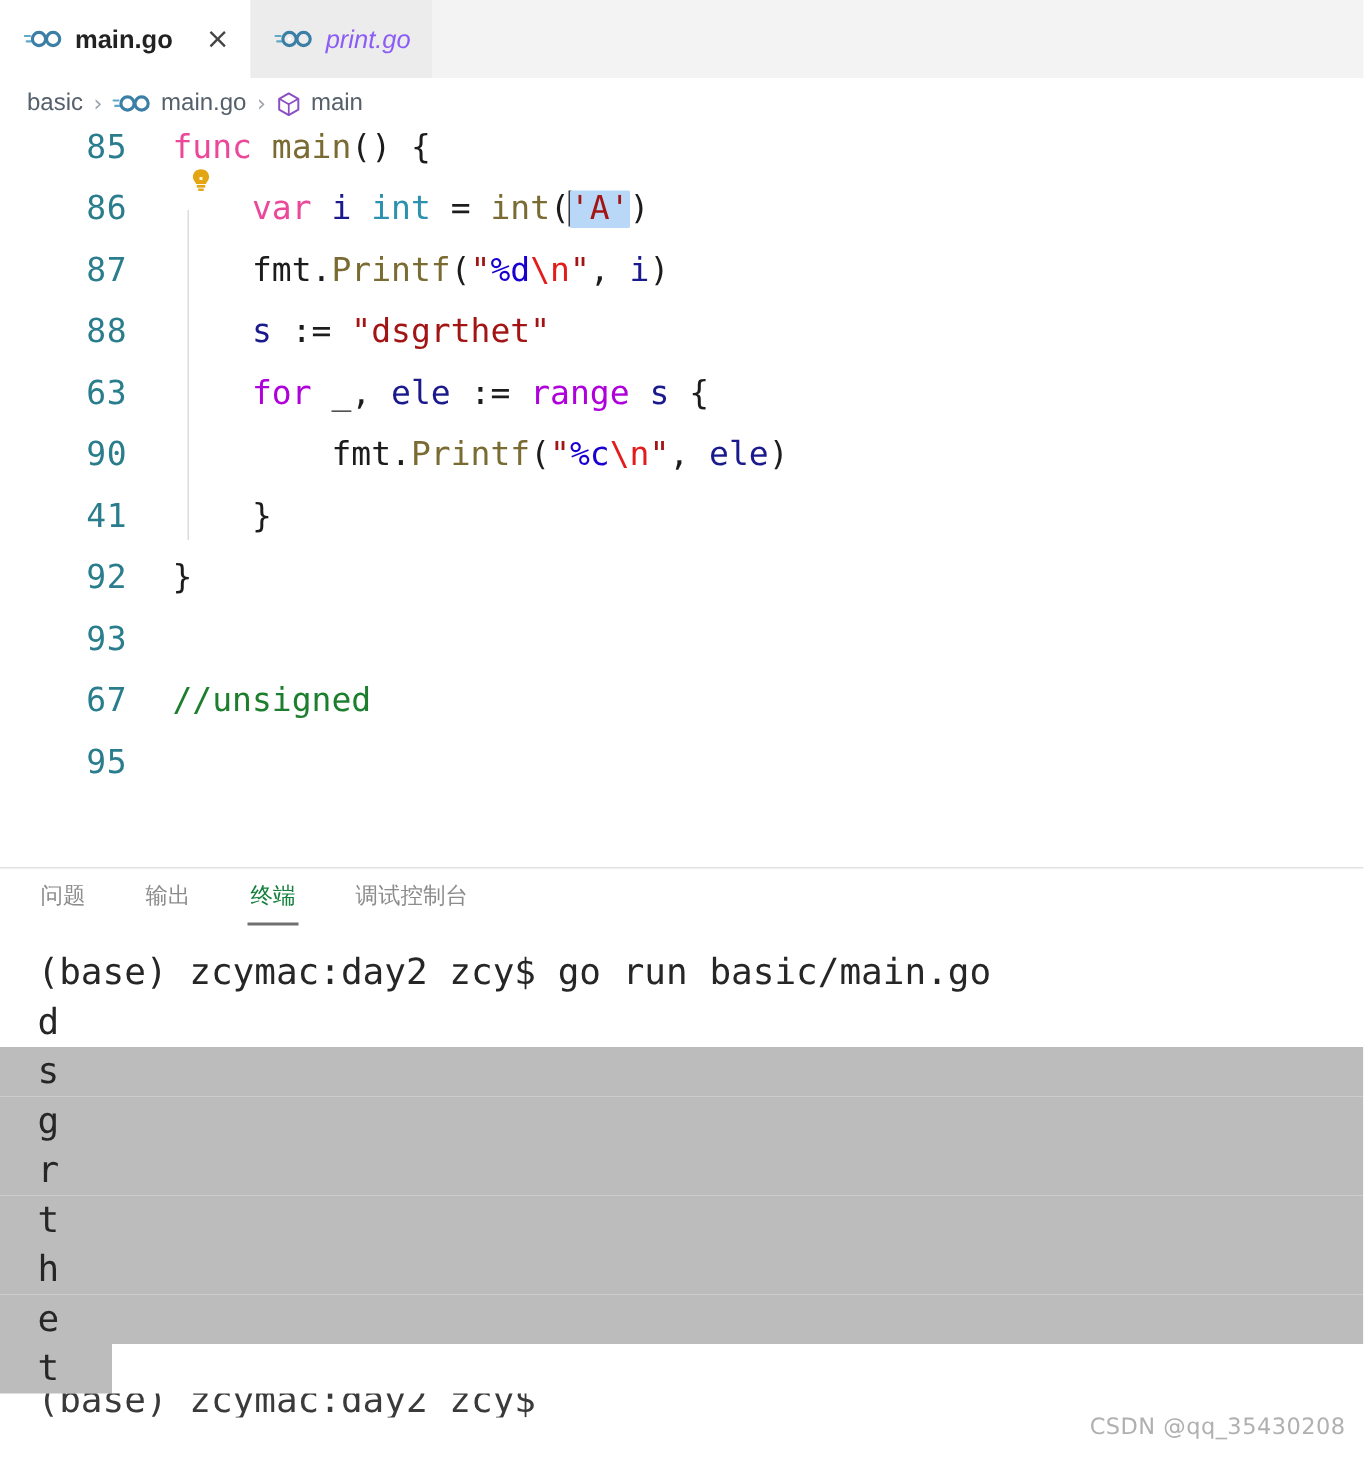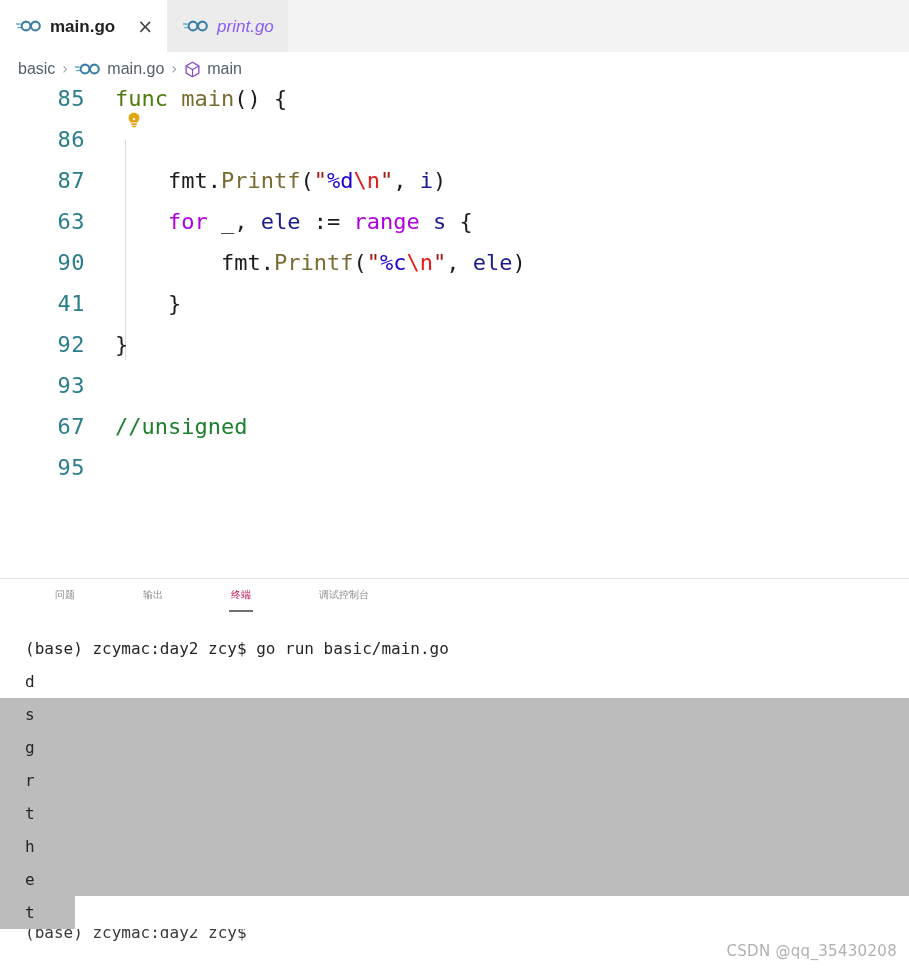"func" .kw { color: #4d7c0f -> #ec4899 }
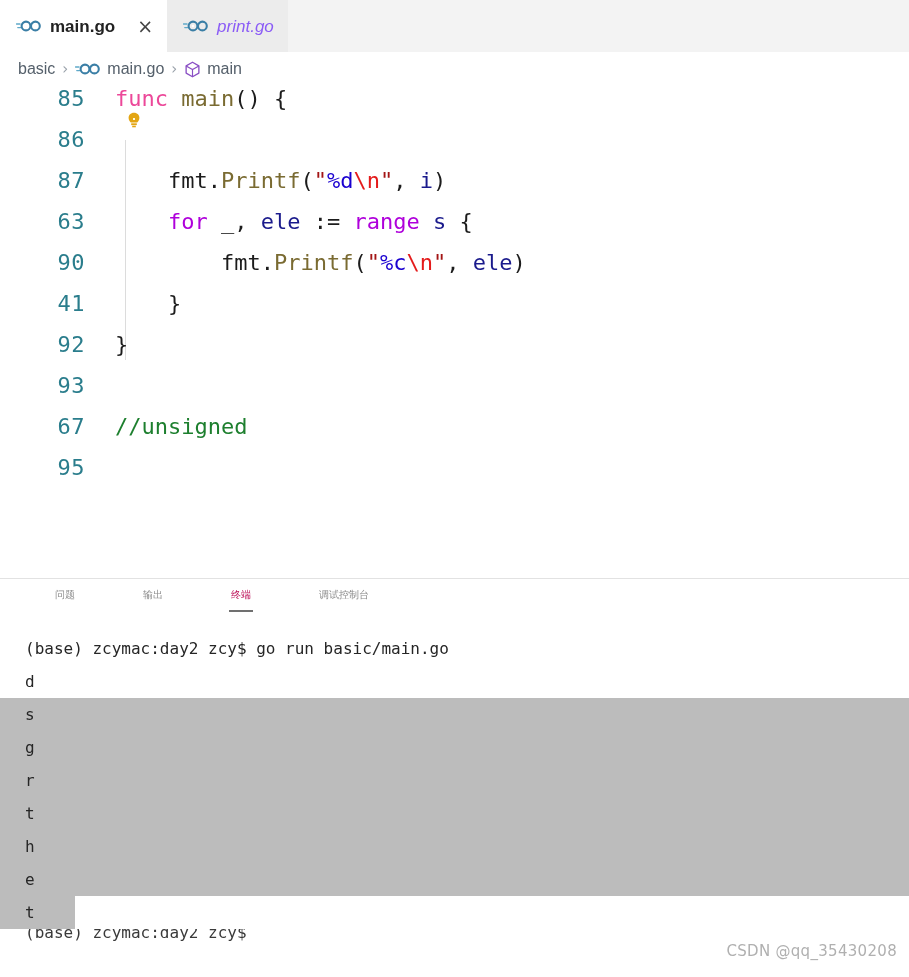"var i int = int('A')" span.codetext { html: none -> <span><span> </span><span>var </span><span>i </span><span>int</span><span> = </span><span>int</span><span>(</span><span></span><span>'A'</span><span>)</span></span> }
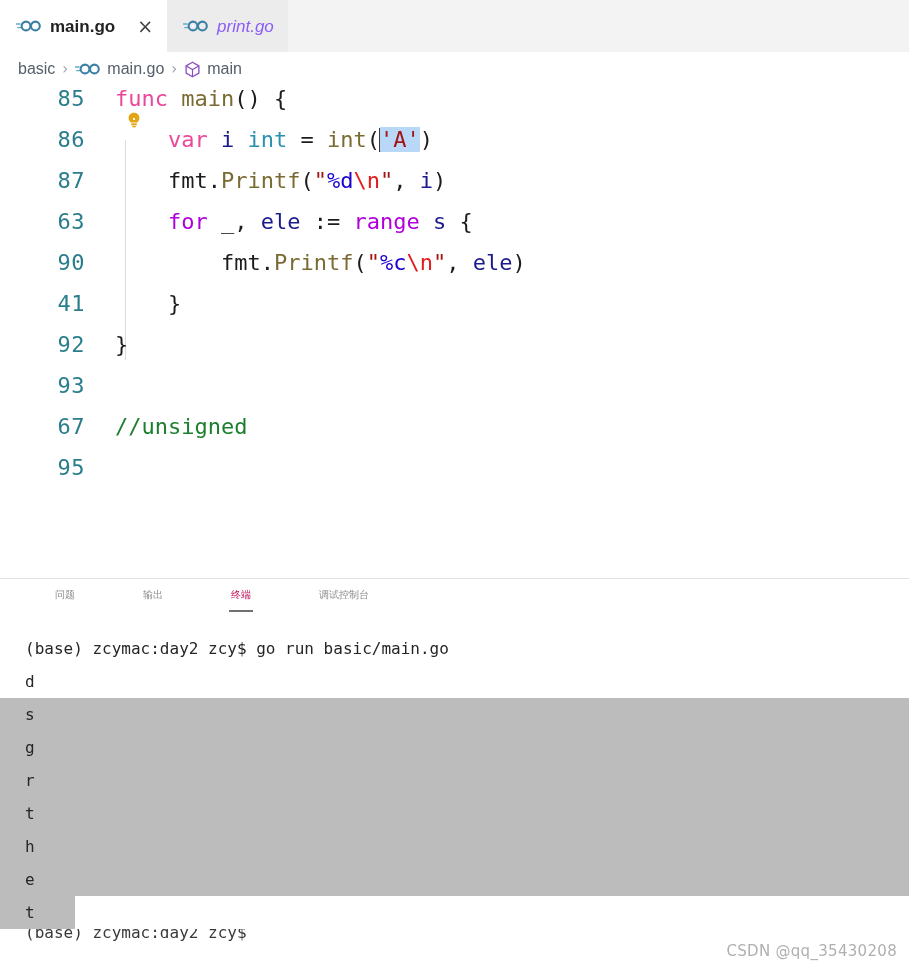"88" div.code-row { html: none -> <div><span>88</span><span><span> </span><span>s</span><span> := </span><span>"dsgrthet"</span></span></div> }
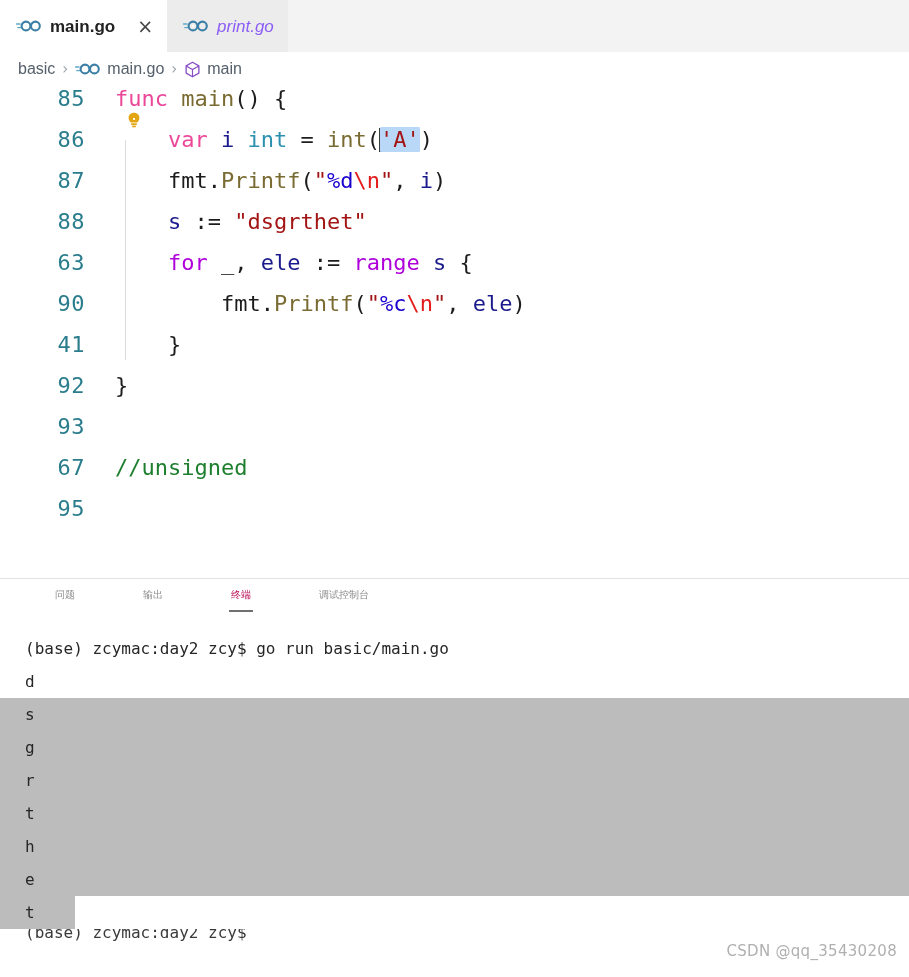"问题" .ptab { font-size: 10px -> 15px; margin-left: 28px -> none }
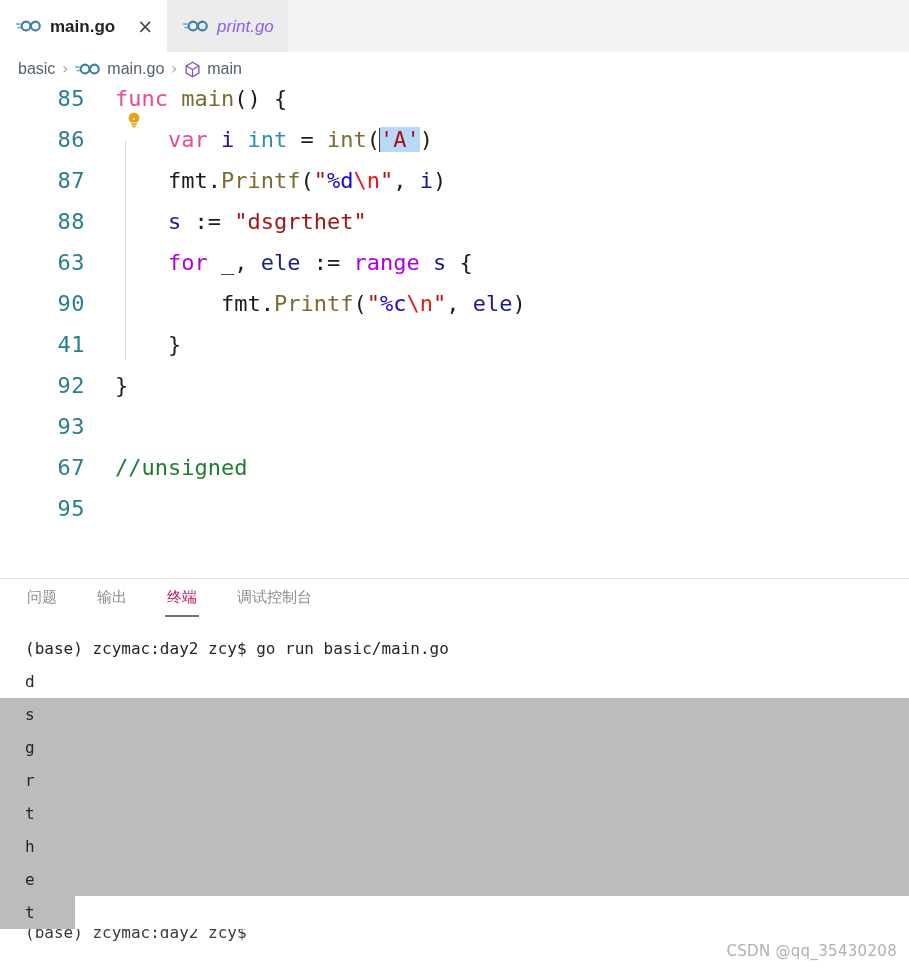"终端" .ptab.active { color: #be185d -> #15803d }
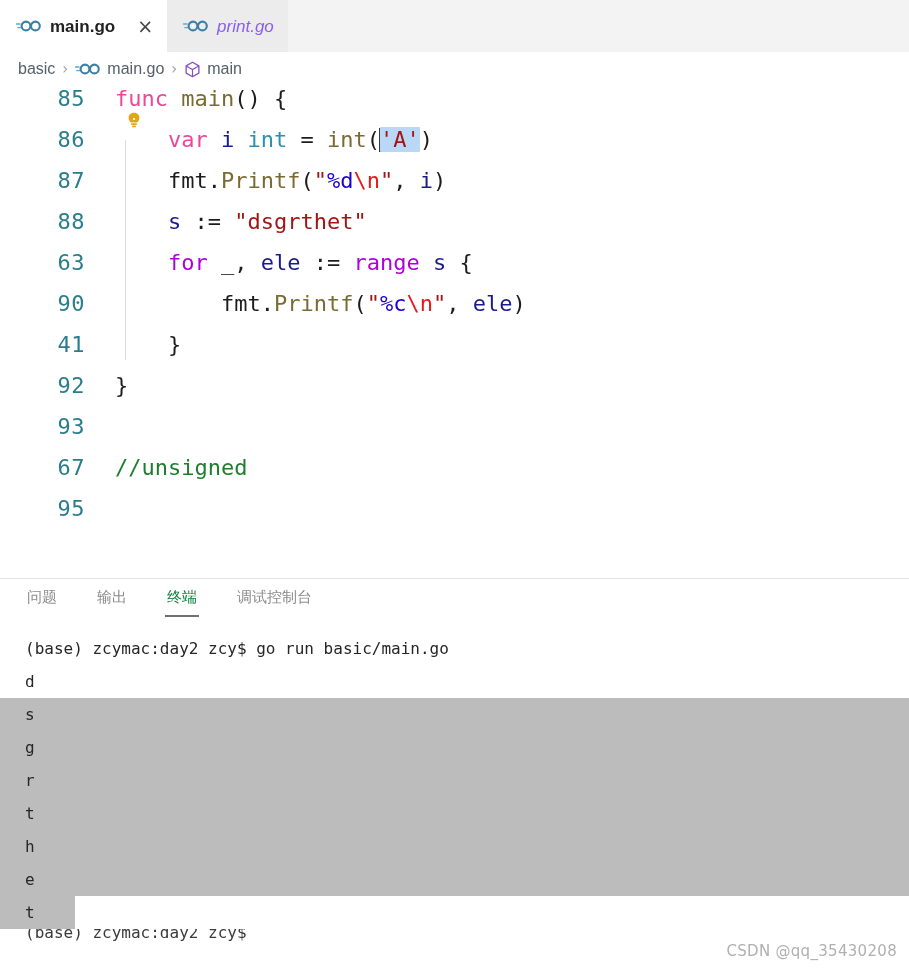"(base) zcymac:day2 zcy$ go run" .term-line { font-size: 16px -> 24px }
